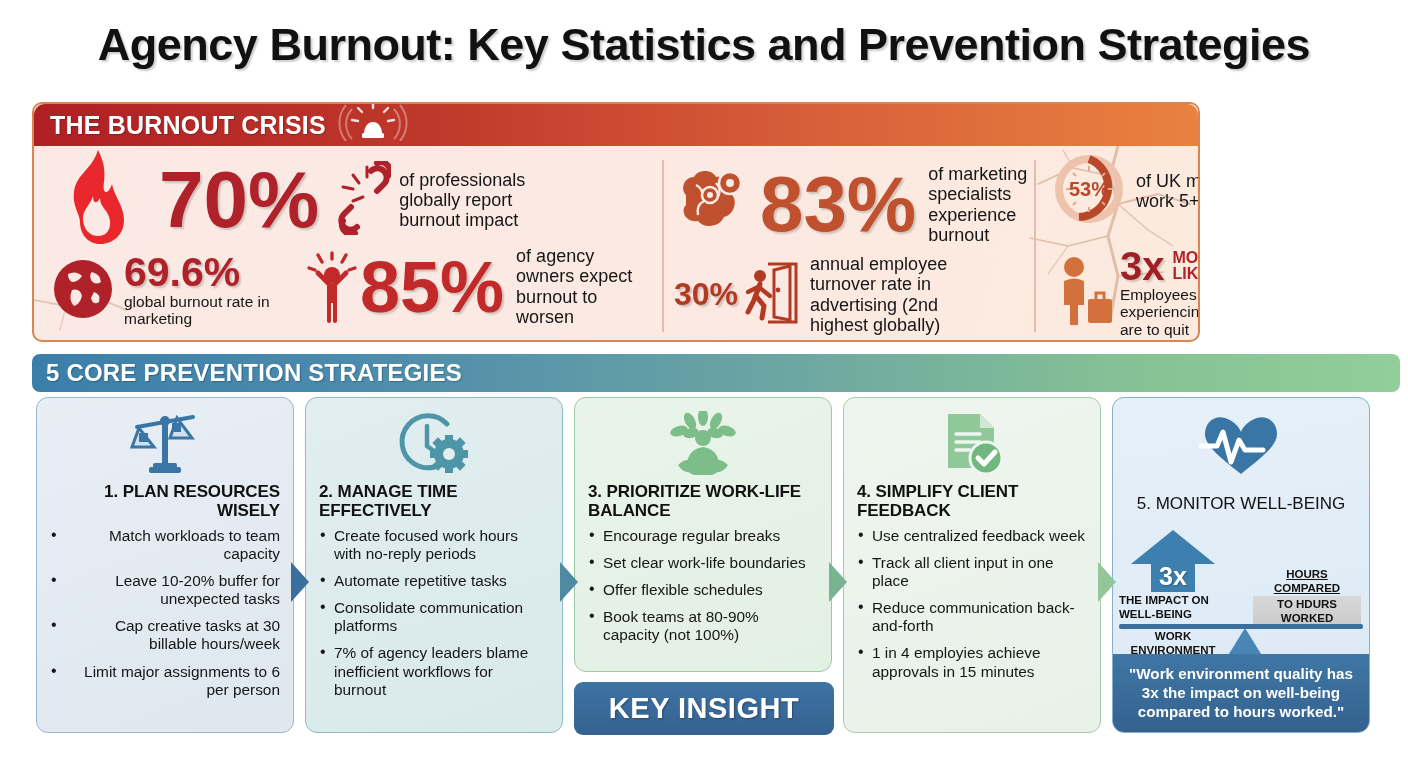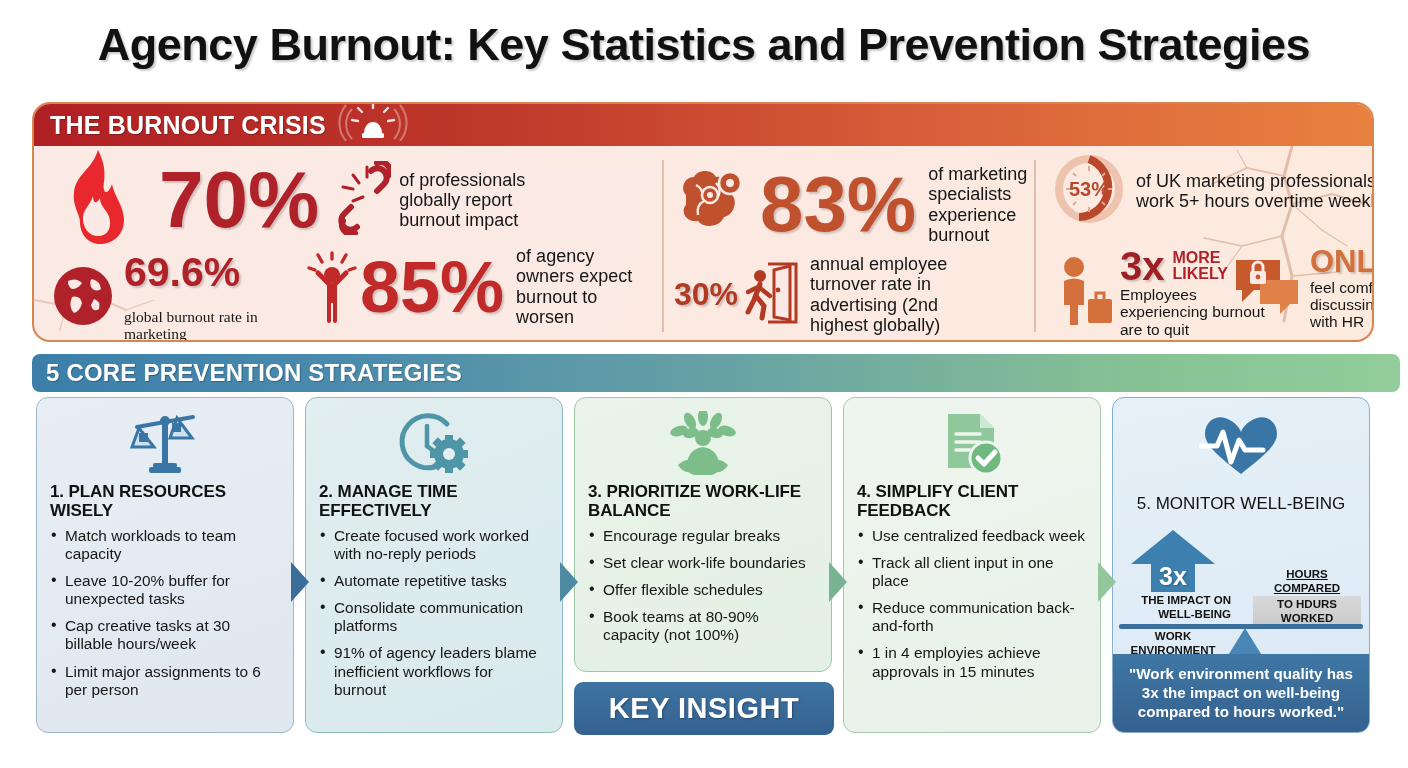"THE BURNOUT CRISIS" .crisis-panel { border-radius: 18px -> 10px; width: 1342px -> 1168px }
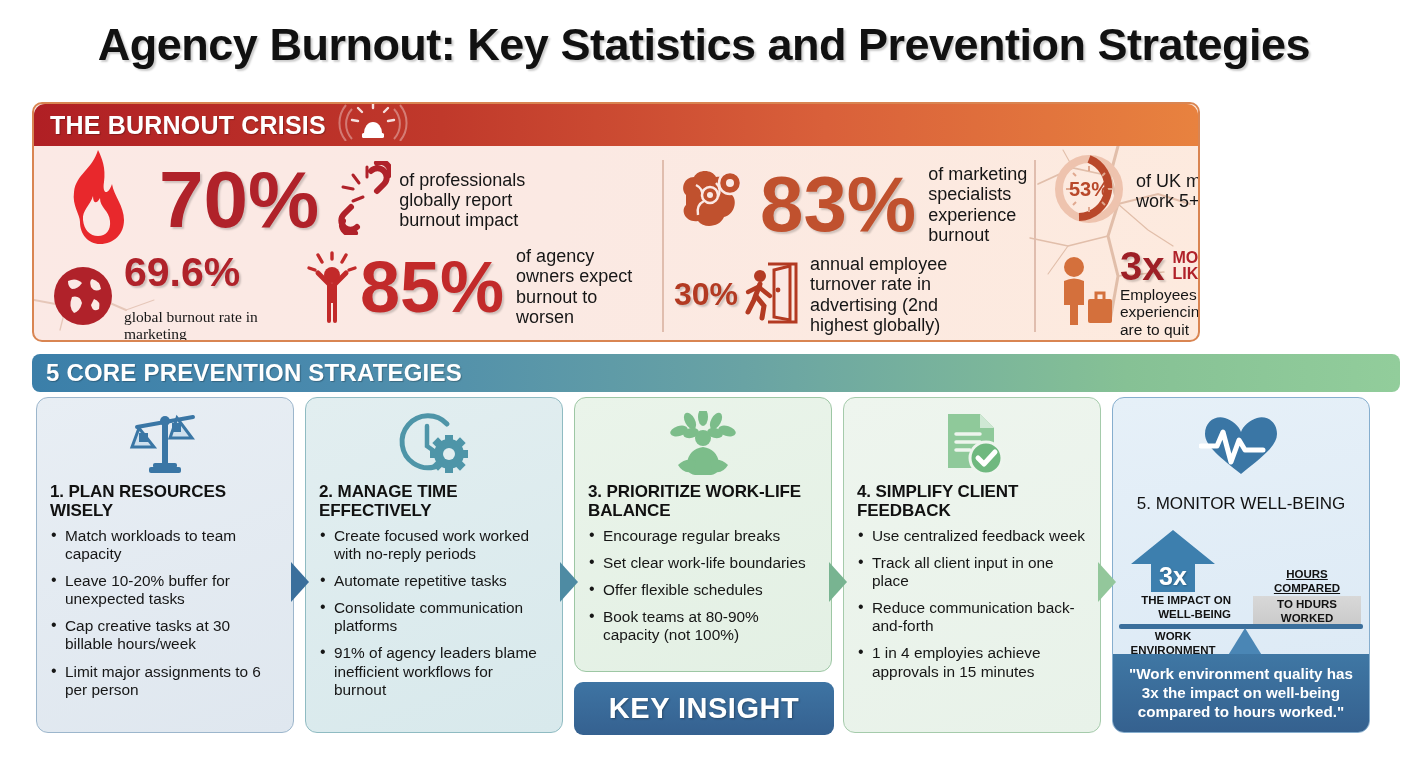"global burnout rate in marketing" div.statlines-sm { font-family: Liberation Serif, serif -> none; margin-top: 16px -> 1px }
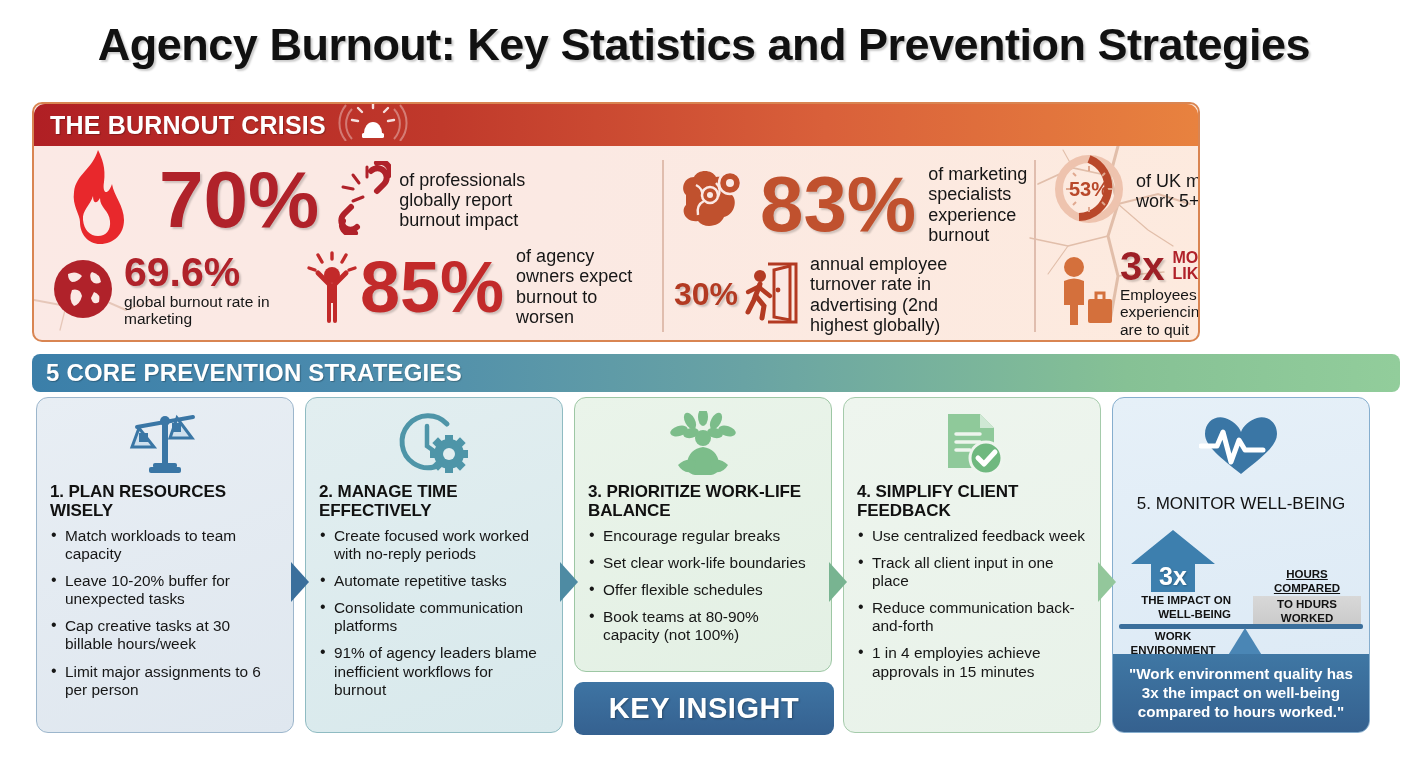"1. PLAN RESOURCES WISELY" .c1 { text-align: none -> right }
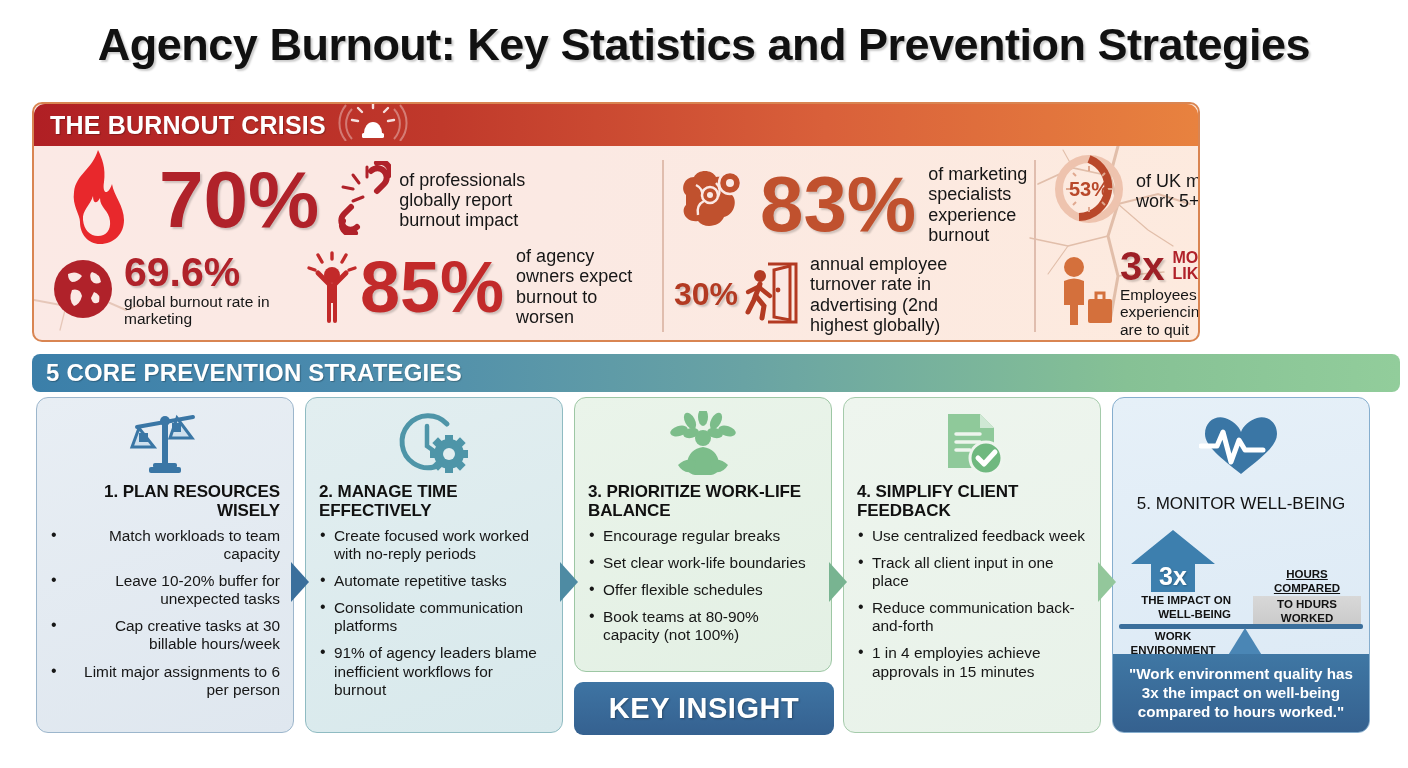"Create focused work worked with" li { text: worked -> hours }
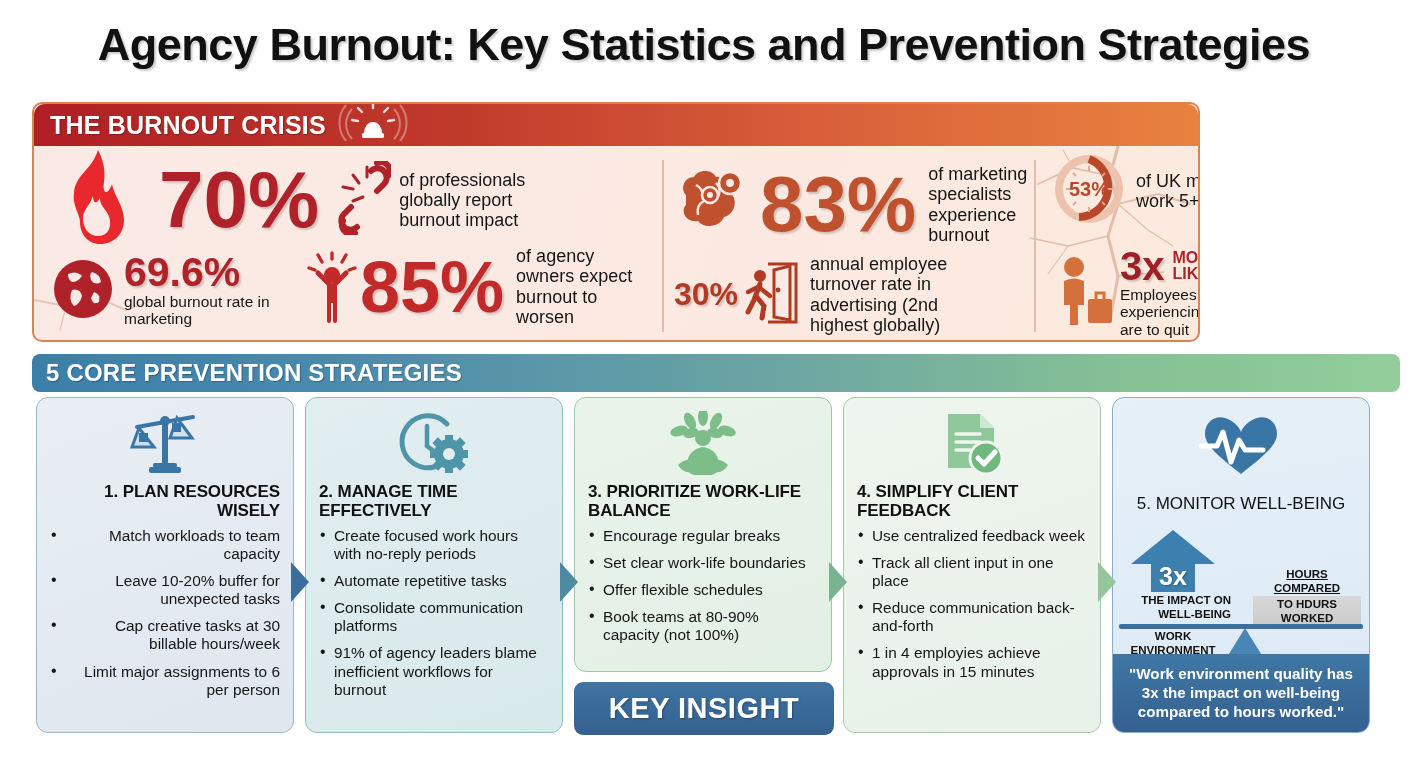"THE IMPACT ON WELL-BEING" .lbl-impact { text-align: right -> left }
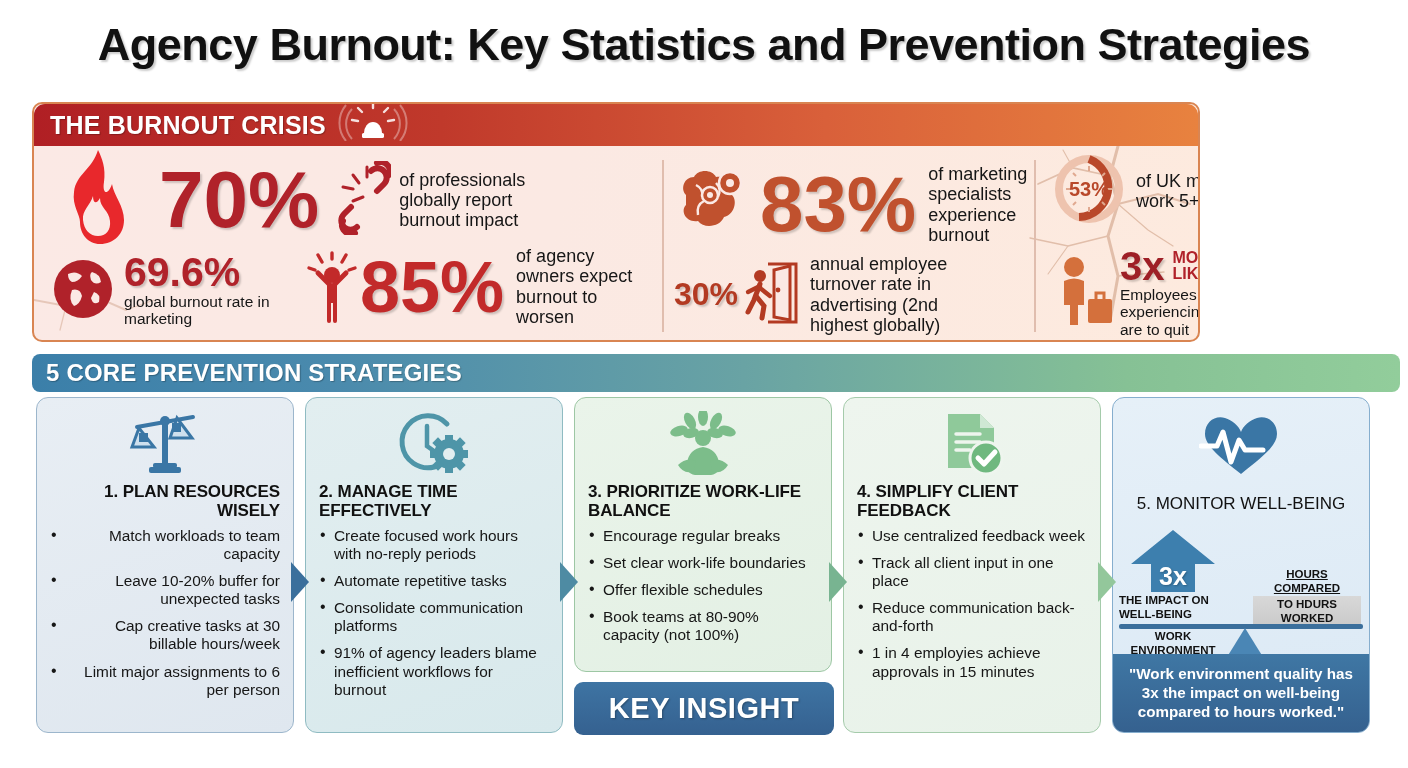"91% of agency leaders blame" li { text: 91% -> 7% }
